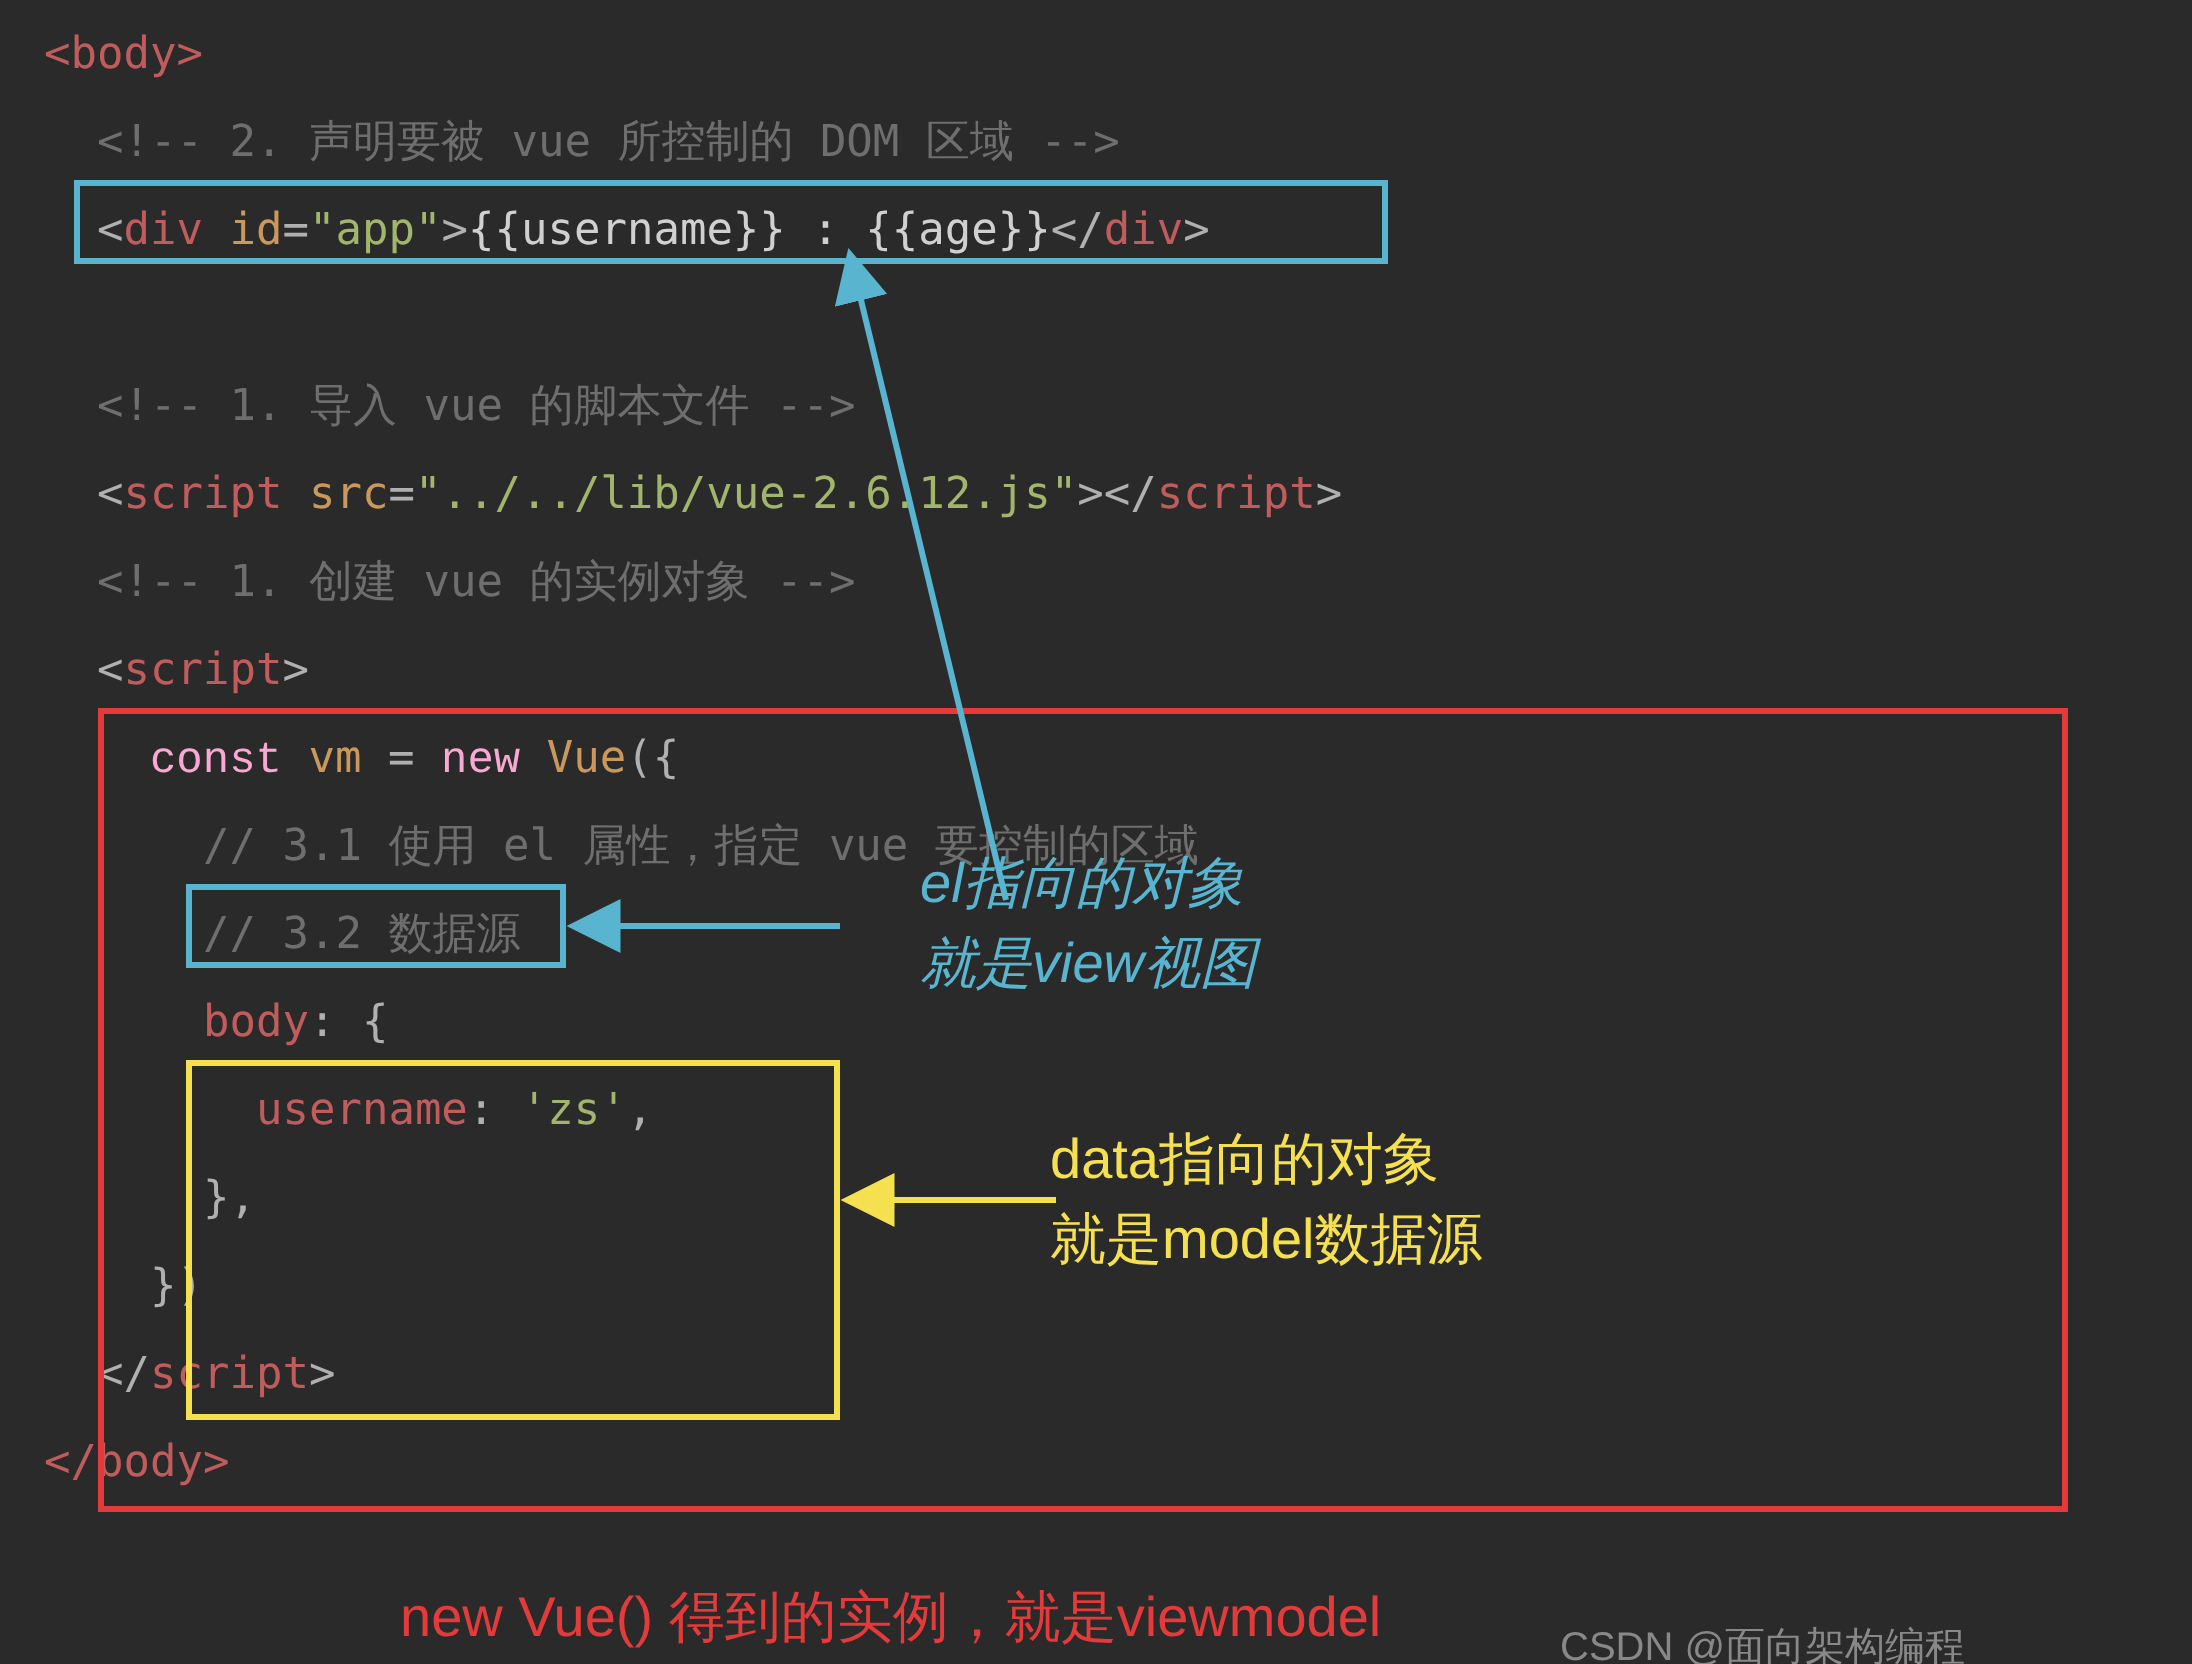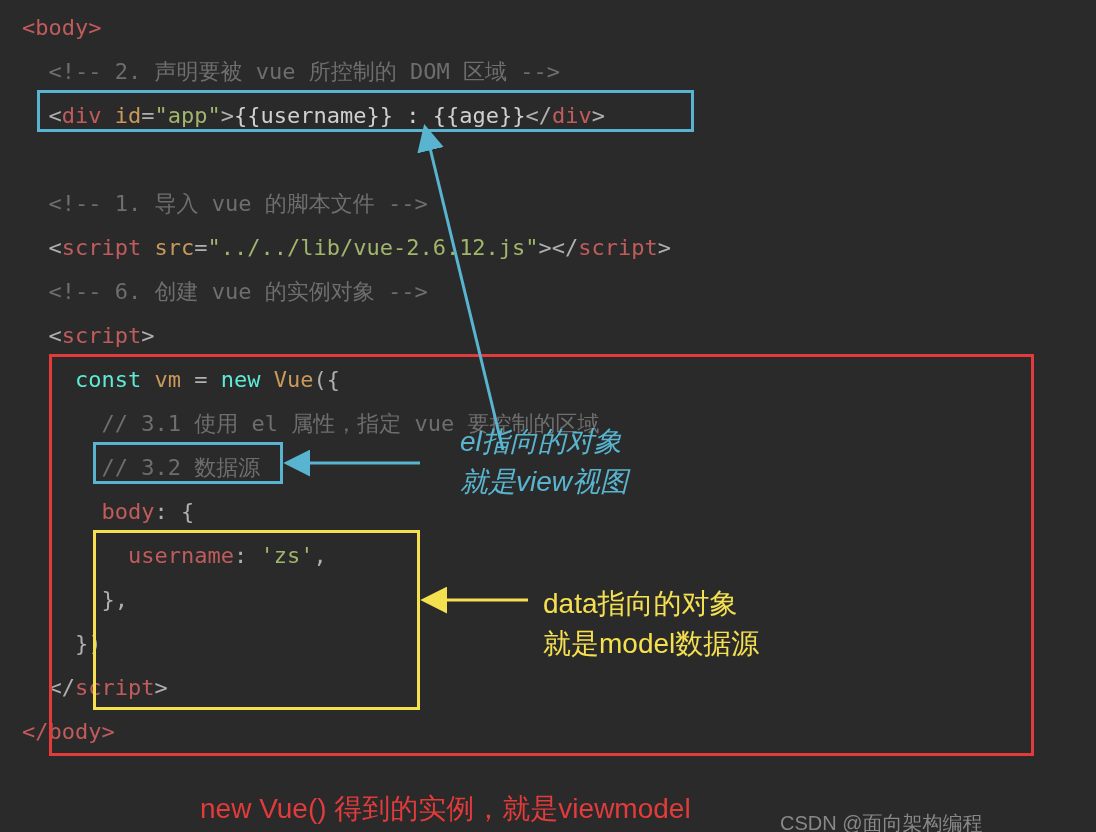"6. 创建 vue 的实例对象" span { text: 6 -> 1 }
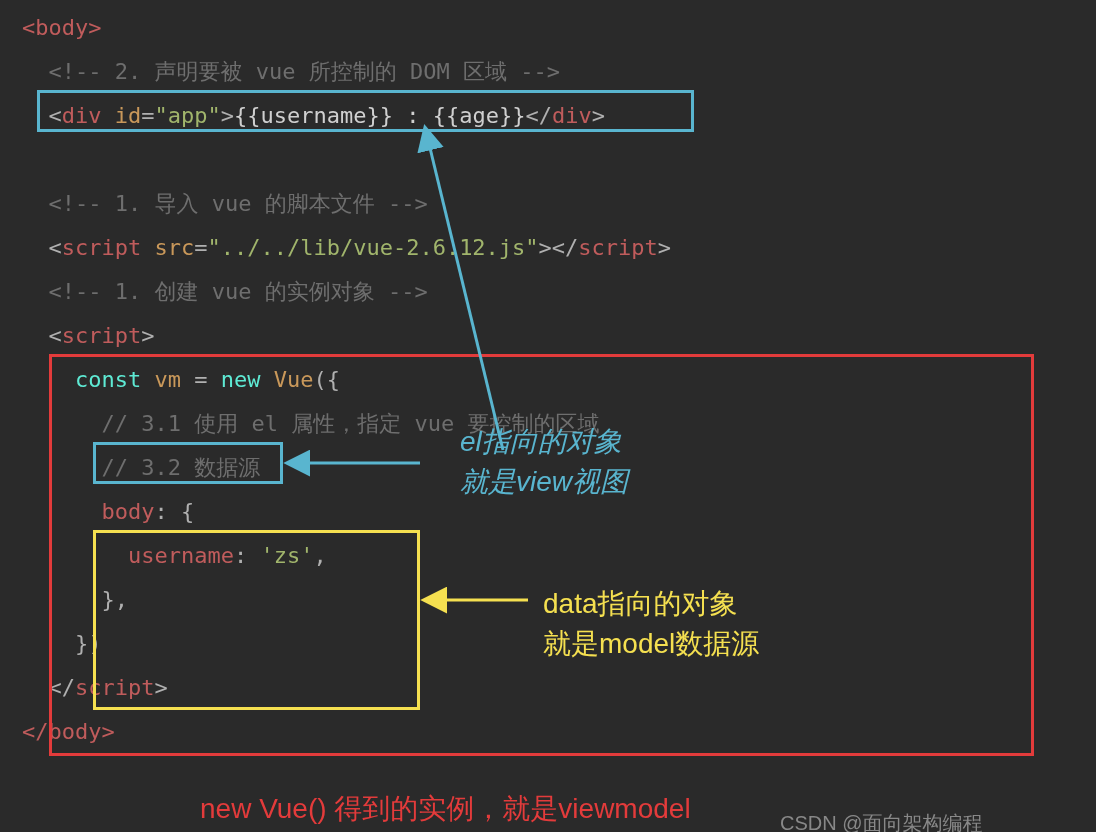"const" .keyword { color: #5eead4 -> #f9a8d4; font-family: none -> Liberation Mono, monospace }
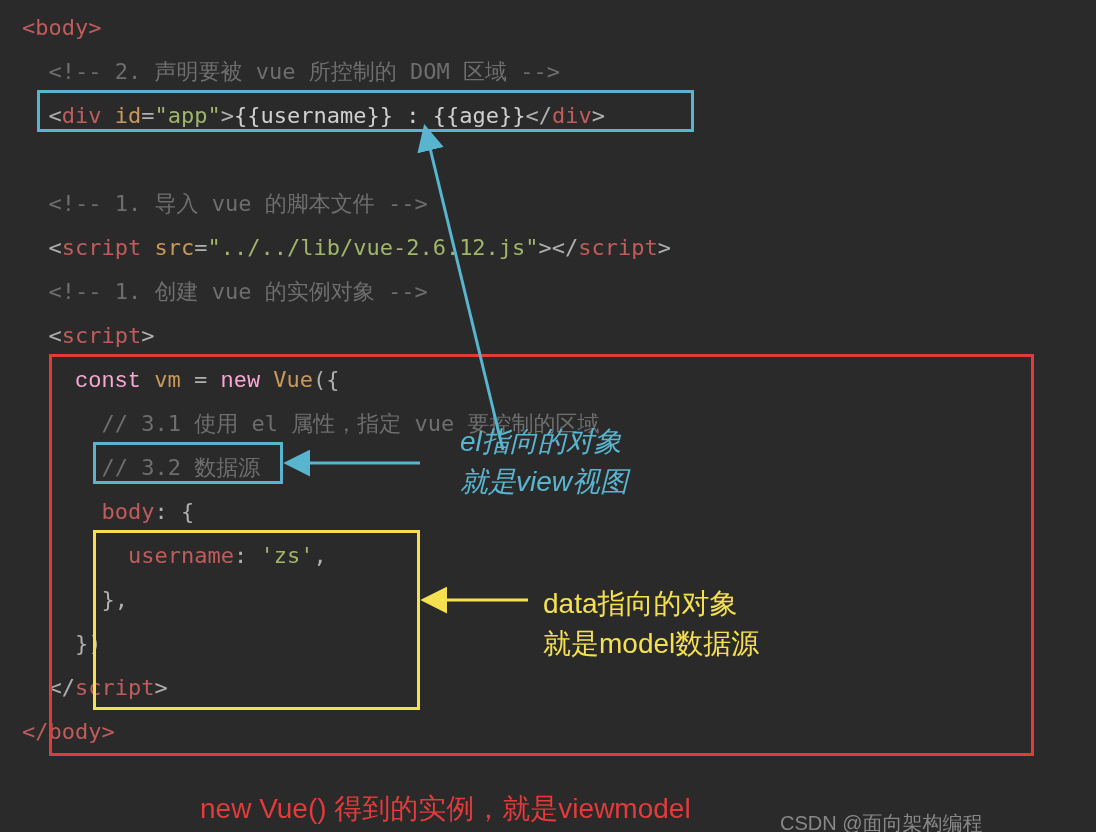"data指向的对象" div.note-yellow { left: 543px -> 525px; margin-top: 24px -> none }
